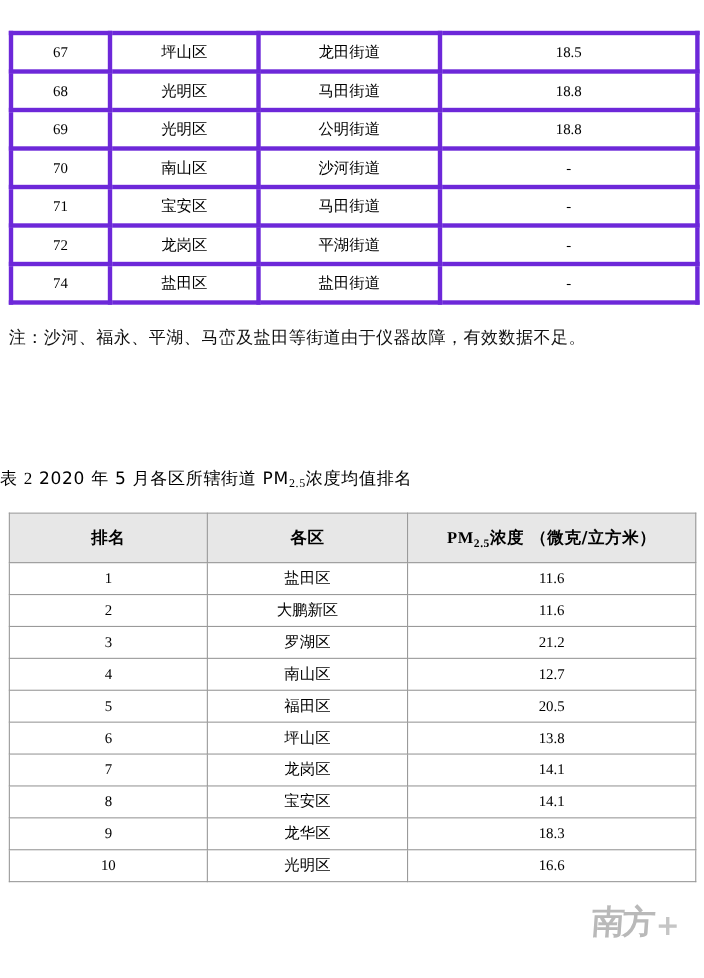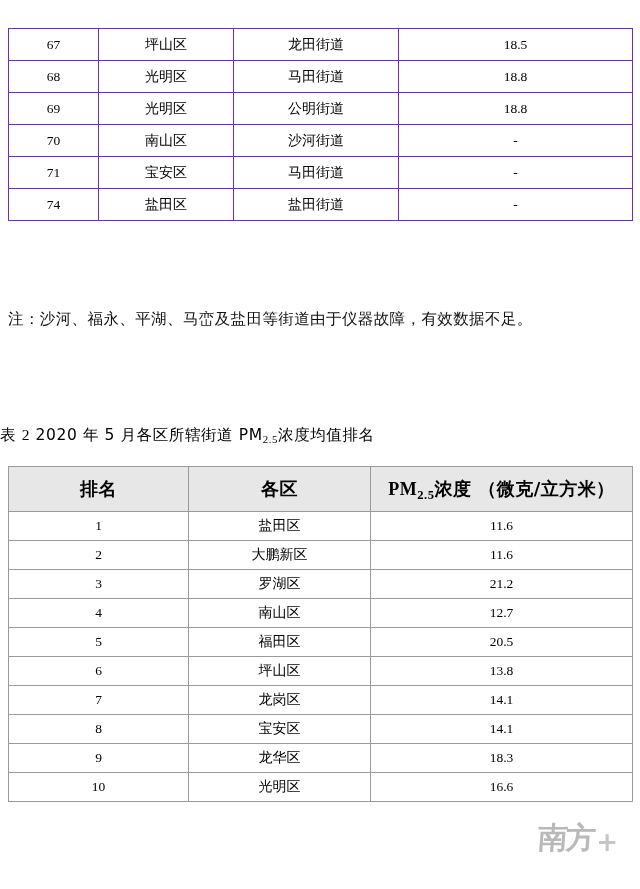"67" .tbl1 td { border: 1px solid #6d28d9 -> 4px solid #6d28d9 }
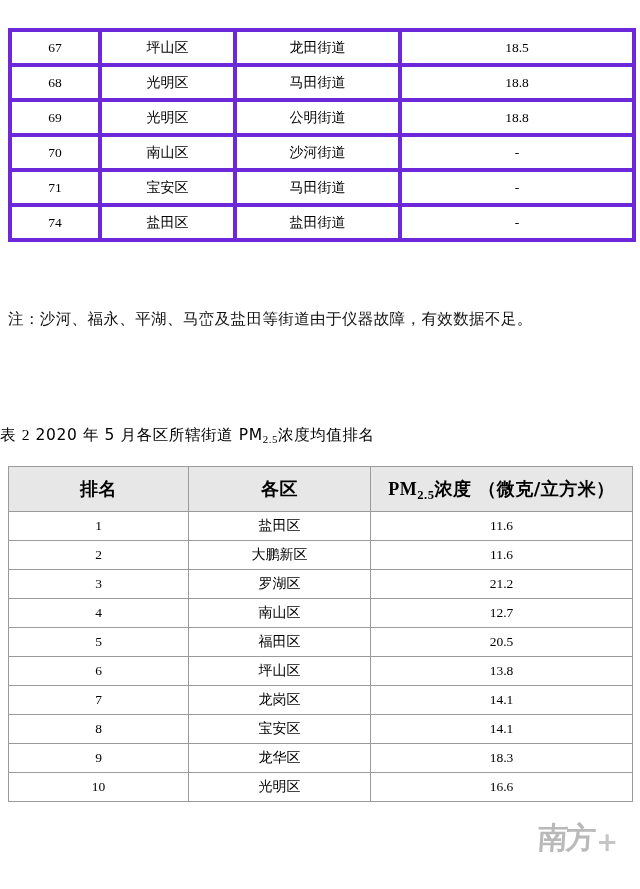"72" tr { html: none -> <tr> <td>72</td> <td>龙岗区</td> <td>平湖街道</td> <td>-</td> </tr> }
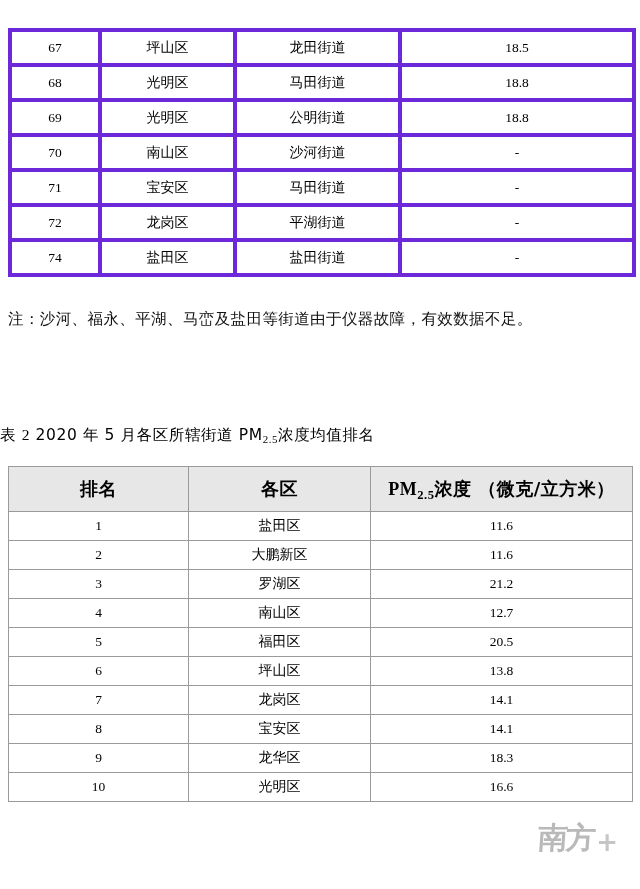"注：沙河、福永、平湖、马峦及盐田等街道由于仪器故障，有效数据不足。" .note { margin-top: 12px -> none }
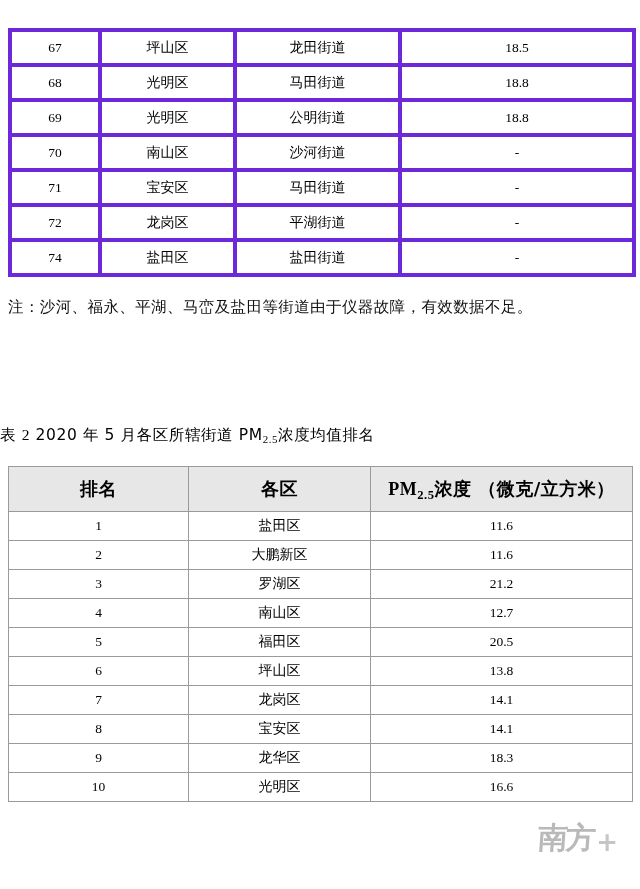"排名" .tbl2 th { font-size: 18px -> 15px }
